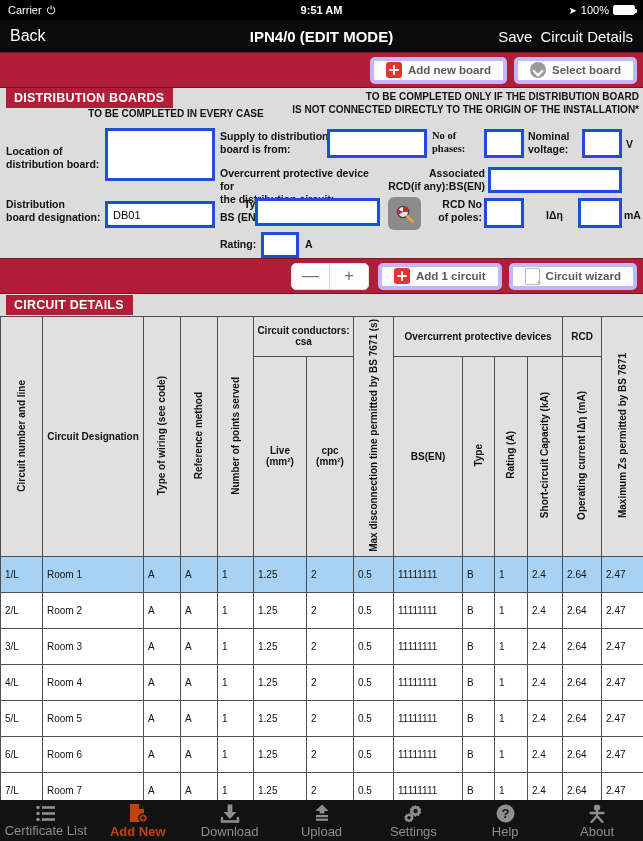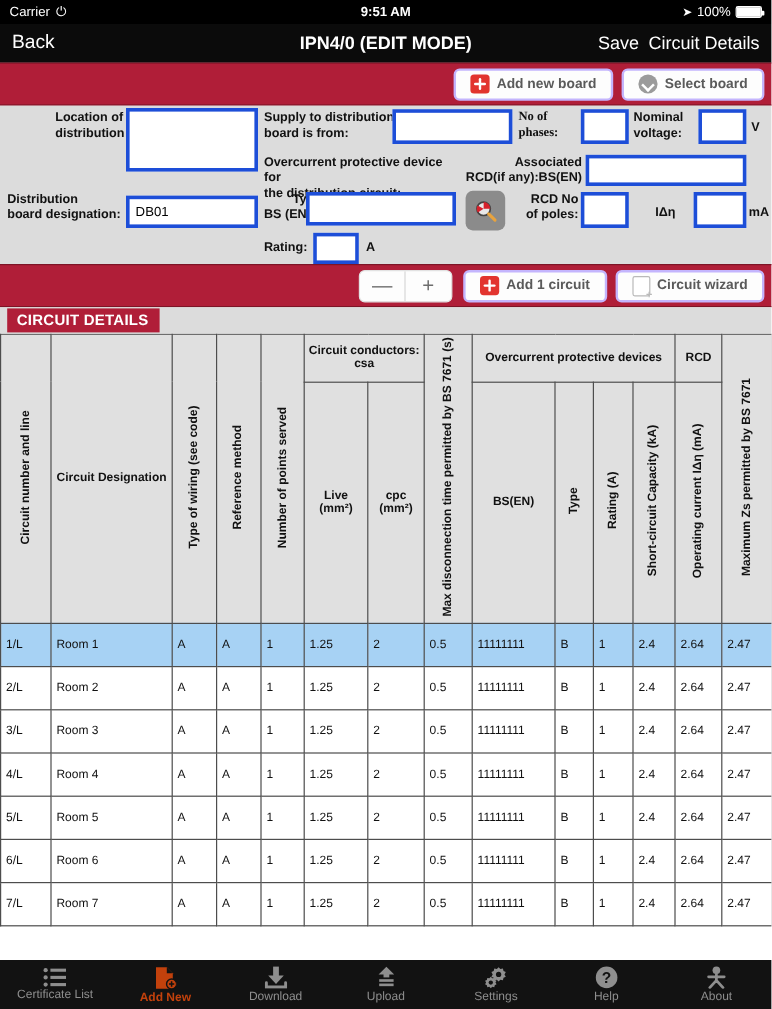"Add new board" .wbtn { border: 2px solid #c4b5fd -> 4px solid #c4b5fd }
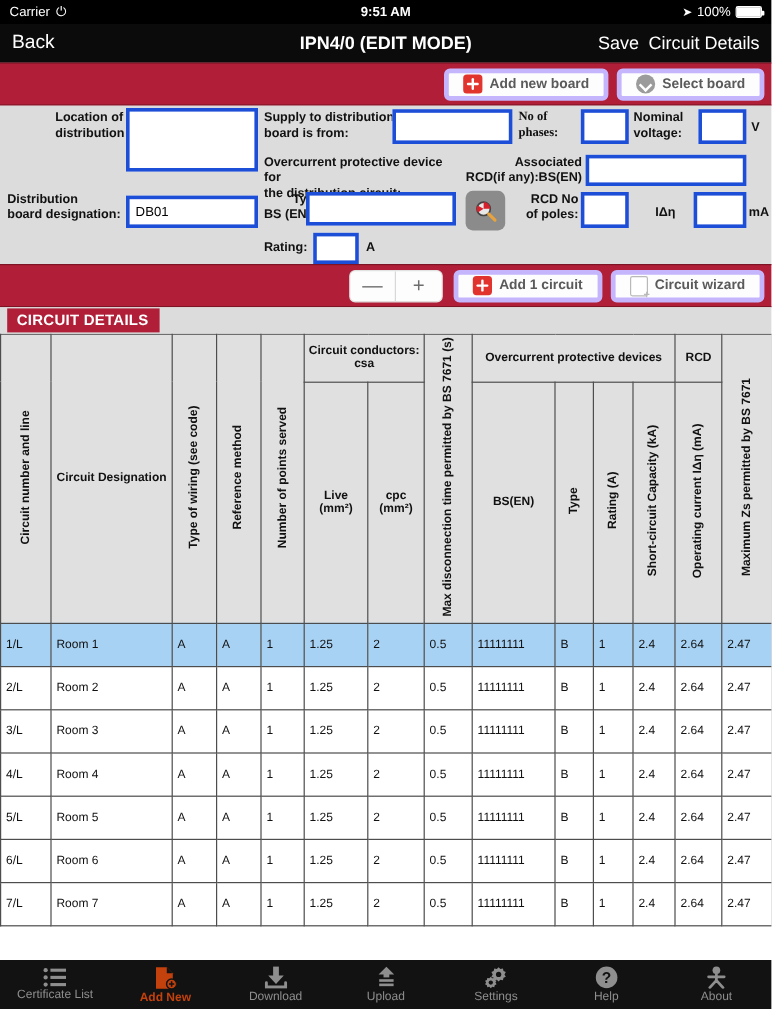"DISTRIBUTION BOARDS" div.db-headrow { html: none -> <div> <div> <div>DISTRIBUTION BOARDS</div> <div>TO BE COMPLETED IN EVERY CASE</div> <div>TO BE COMPLETED ONLY IF THE DISTRIBUTION BOARD</div> <div>IS NOT CONNECTED DIRECTLY TO THE ORIGIN OF THE INSTALLATION*</div> </div> </div> }
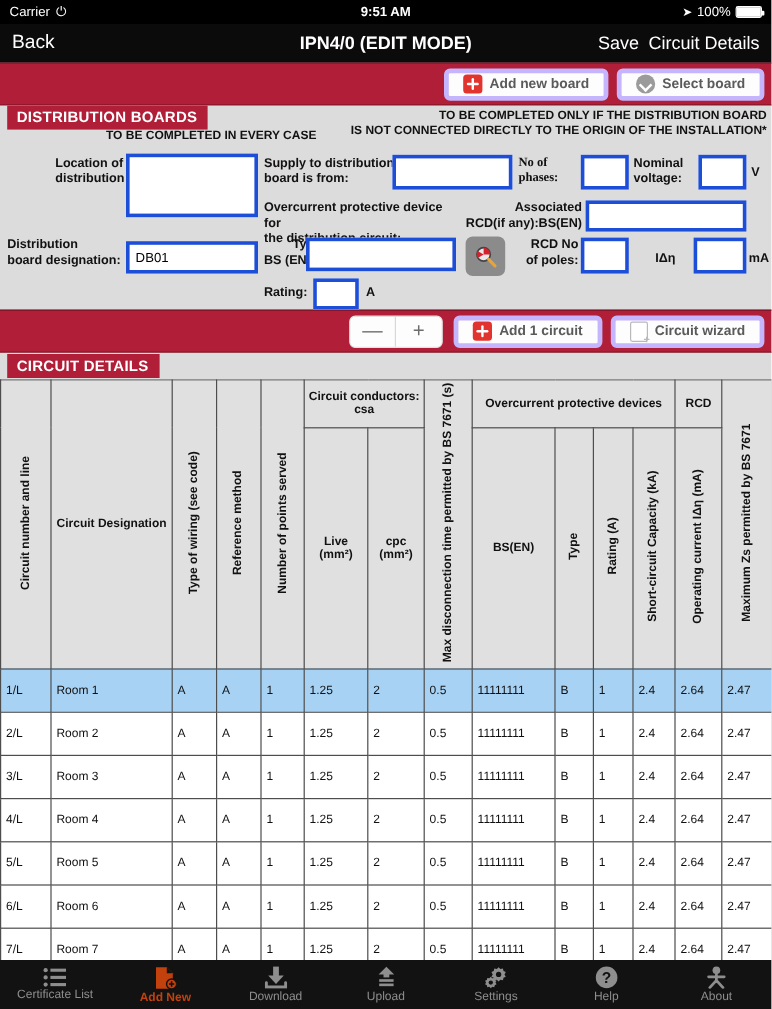"Location of" div.lbl { margin-left: 40px -> none; top: 4px -> 19px }
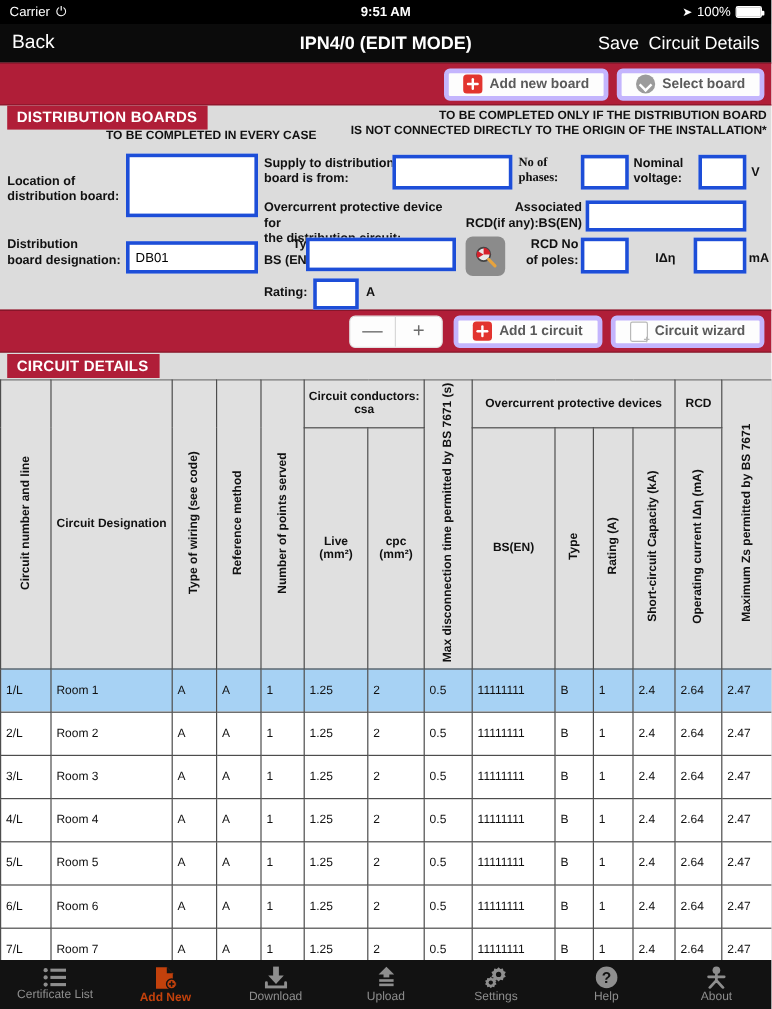"Certificate List" .tab .tlabel { font-size: 10px -> 13px }
